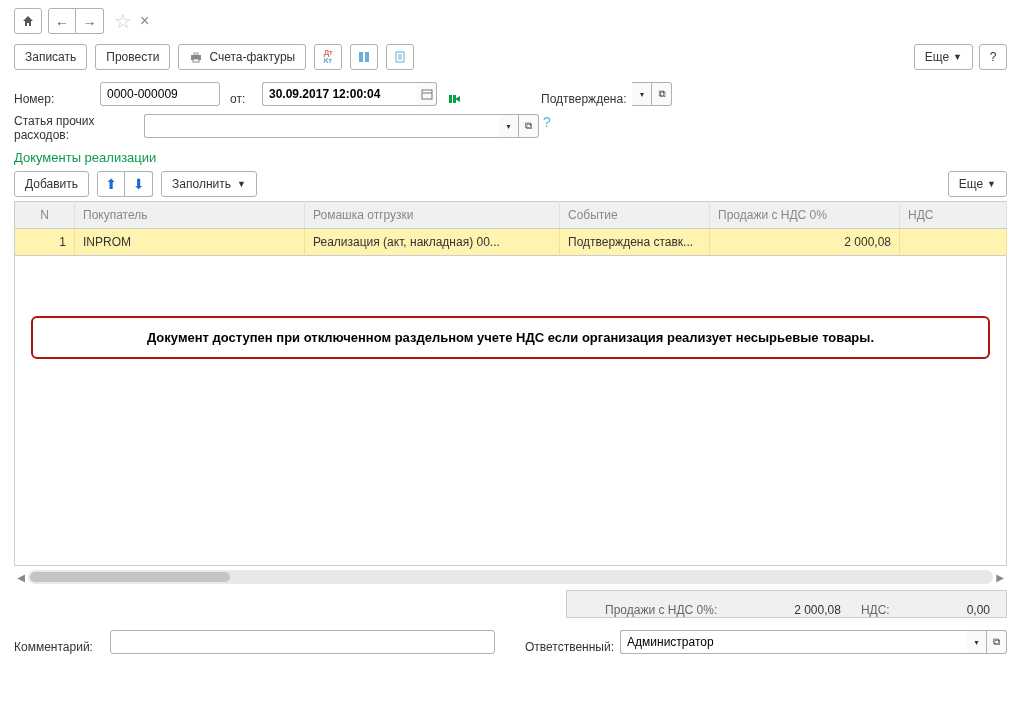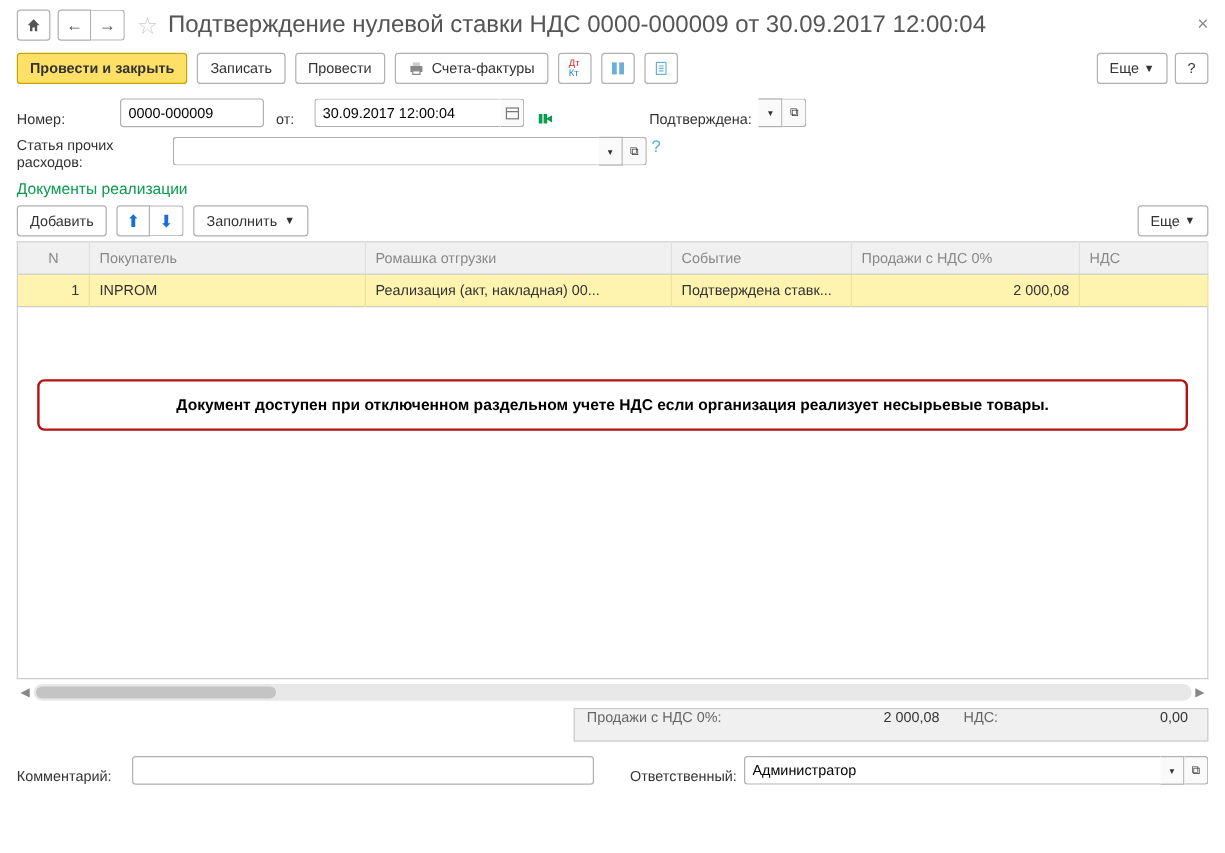"Подтверждение нулевой ставки НДС" span.title-text { html: <span>Подтверждение нулевой ставки НДС 0000-000009 от 30.09.2017 12:00:04</span> -> none }
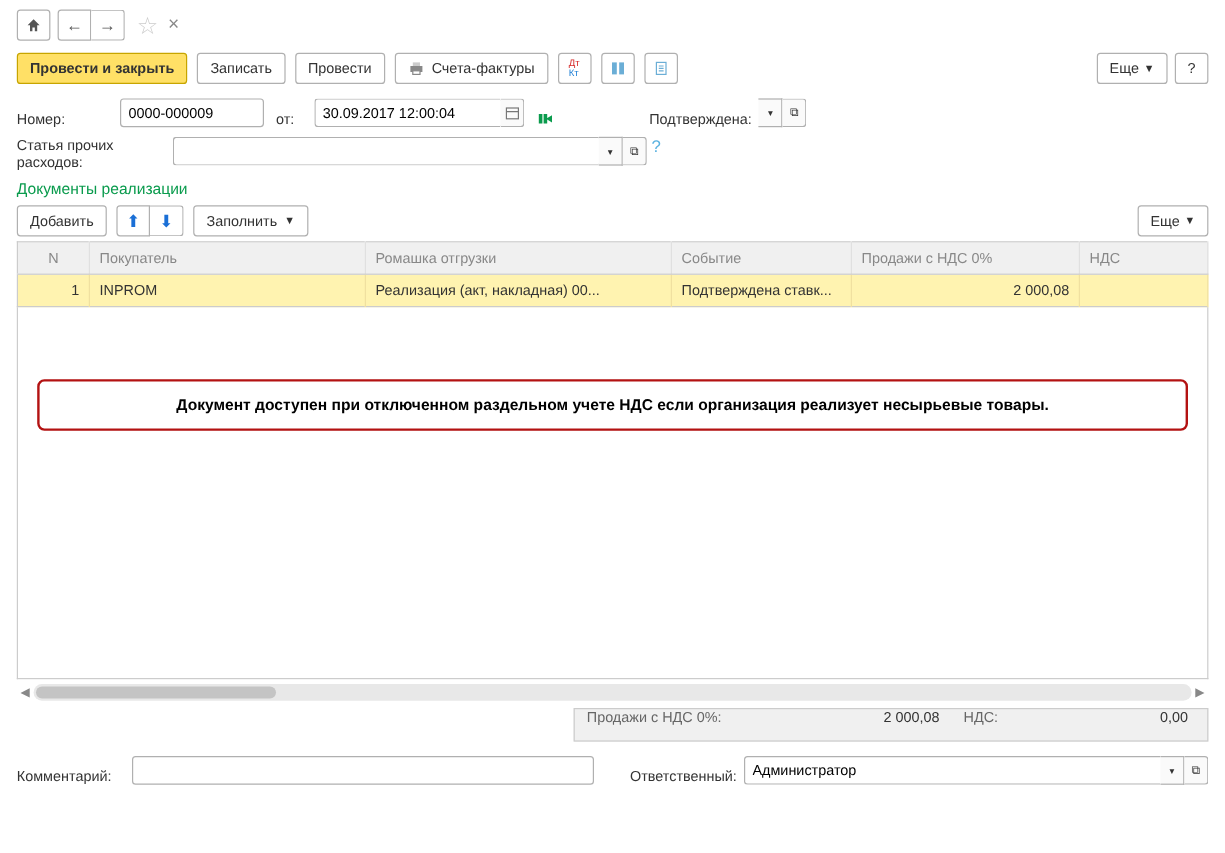"Провести и закрыть" div.btn { html: <div>Провести и закрыть</div> -> none }
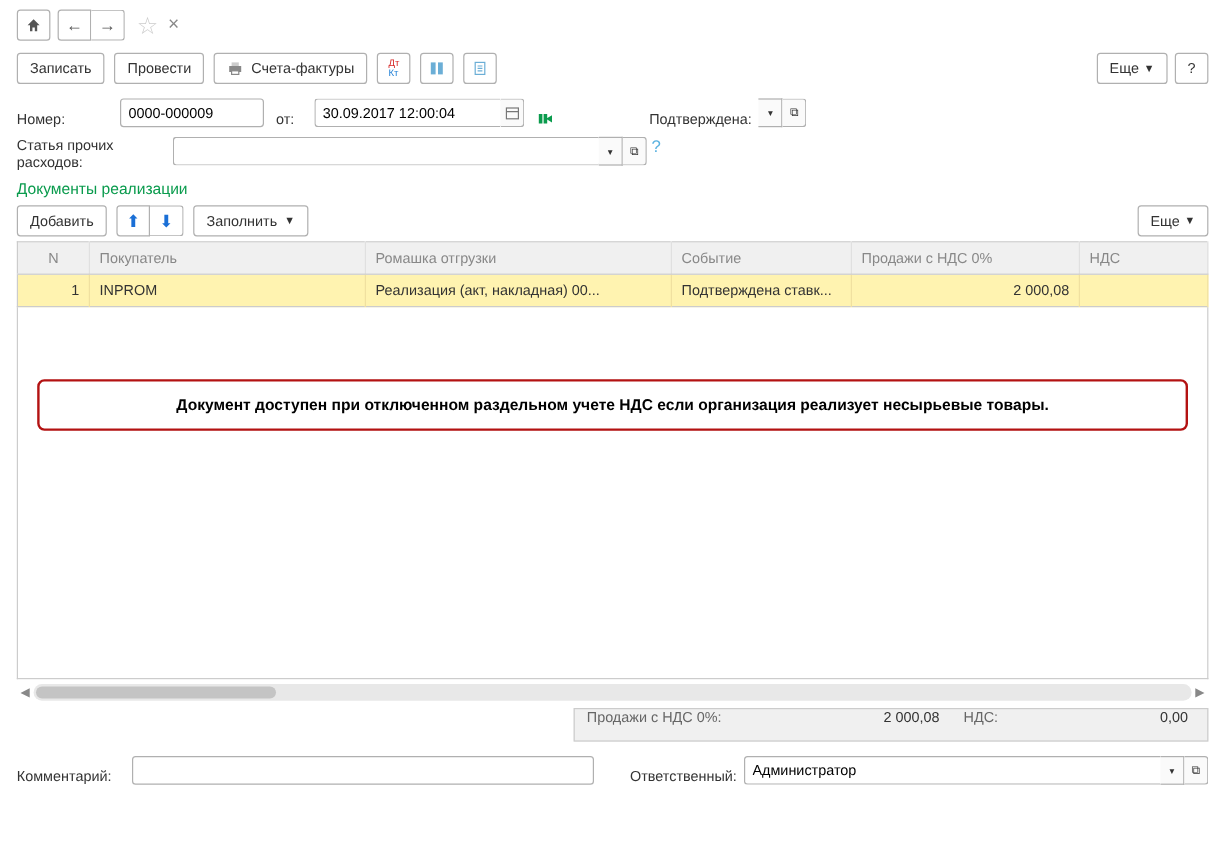"30.09.2017 12:00:04" input.input { font-weight: none -> bold }
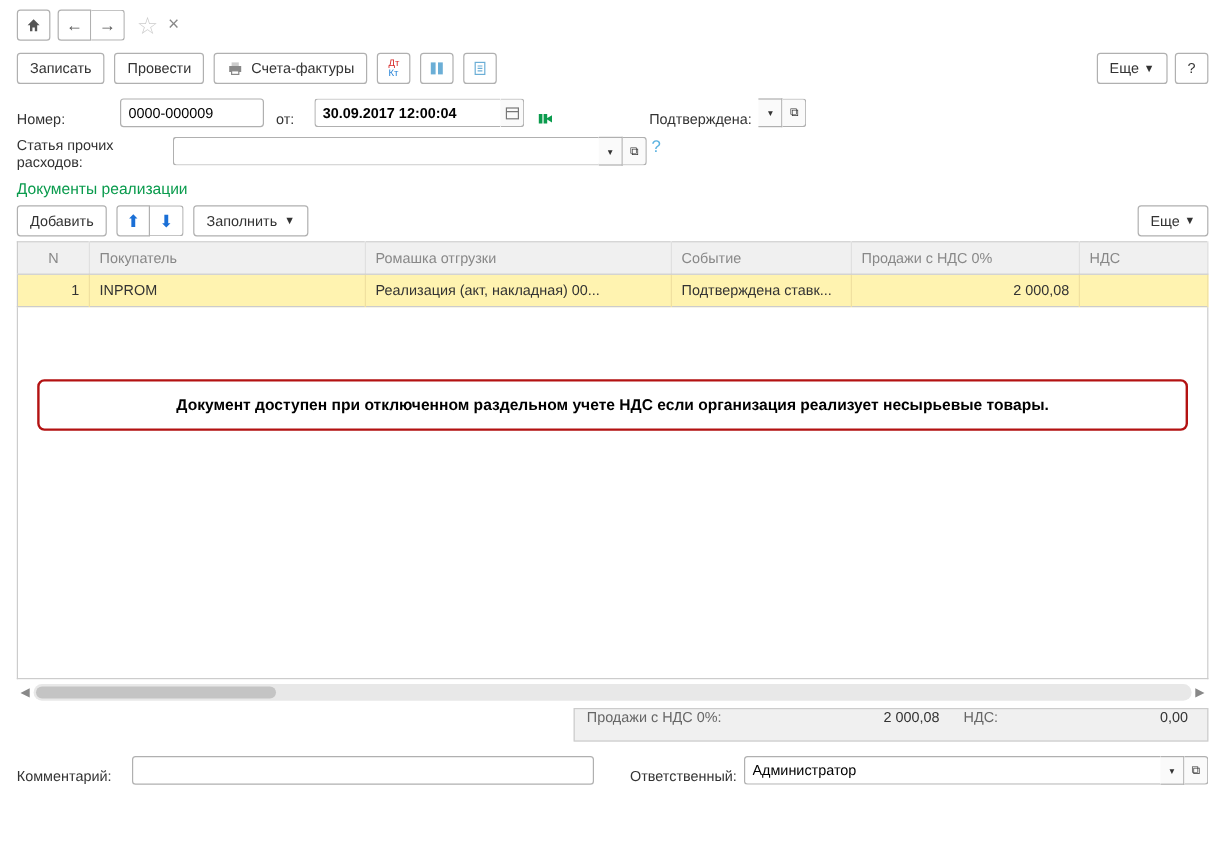"Продажи с НДС 0%:" .totals { align-items: flex-start -> flex-end; padding-left: none -> 28px; width: 529px -> 441px }
